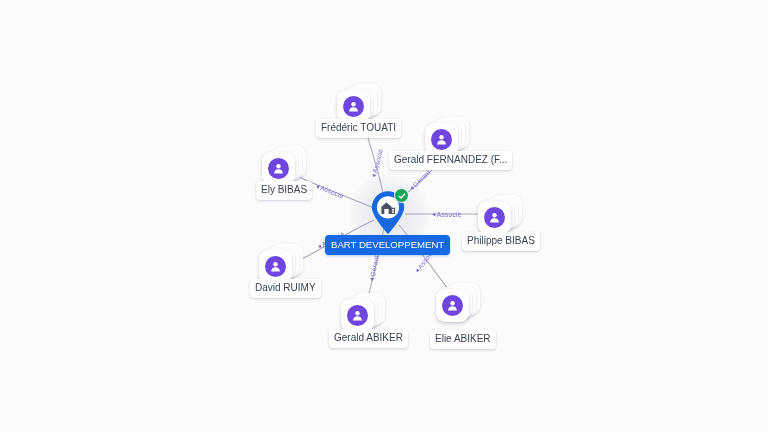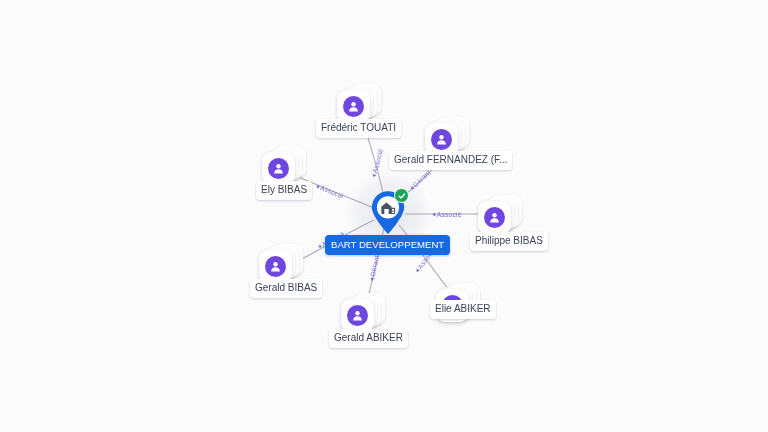"Philippe BIBAS" div.node-label { margin-left: 8px -> none }
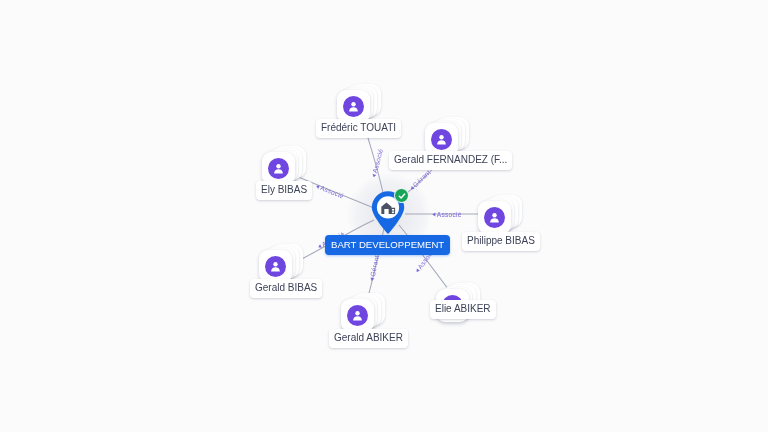"Gerald BIBAS" div.node-label { text: Gerald BIBAS -> David RUIMY }
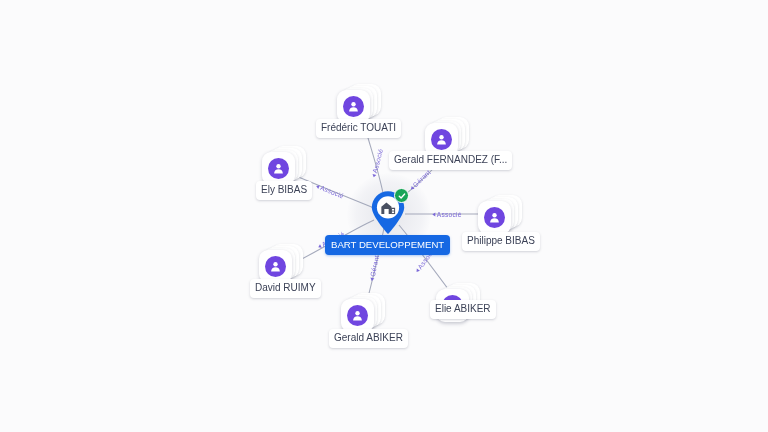"Elie ABIKER" div.node-label { top: 300px -> 330px }
